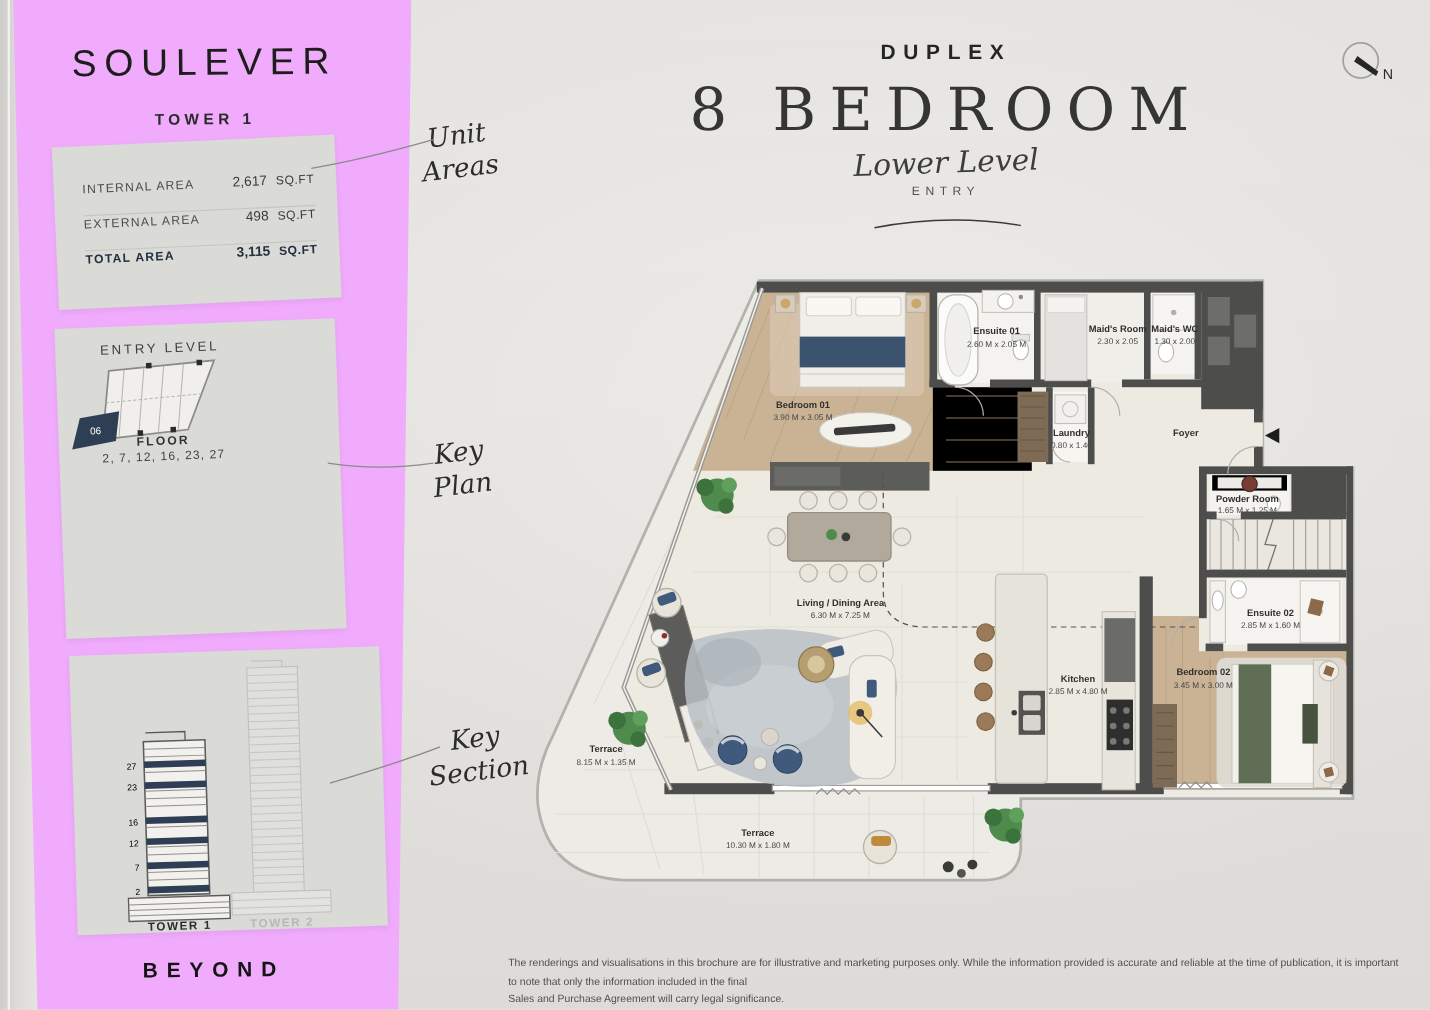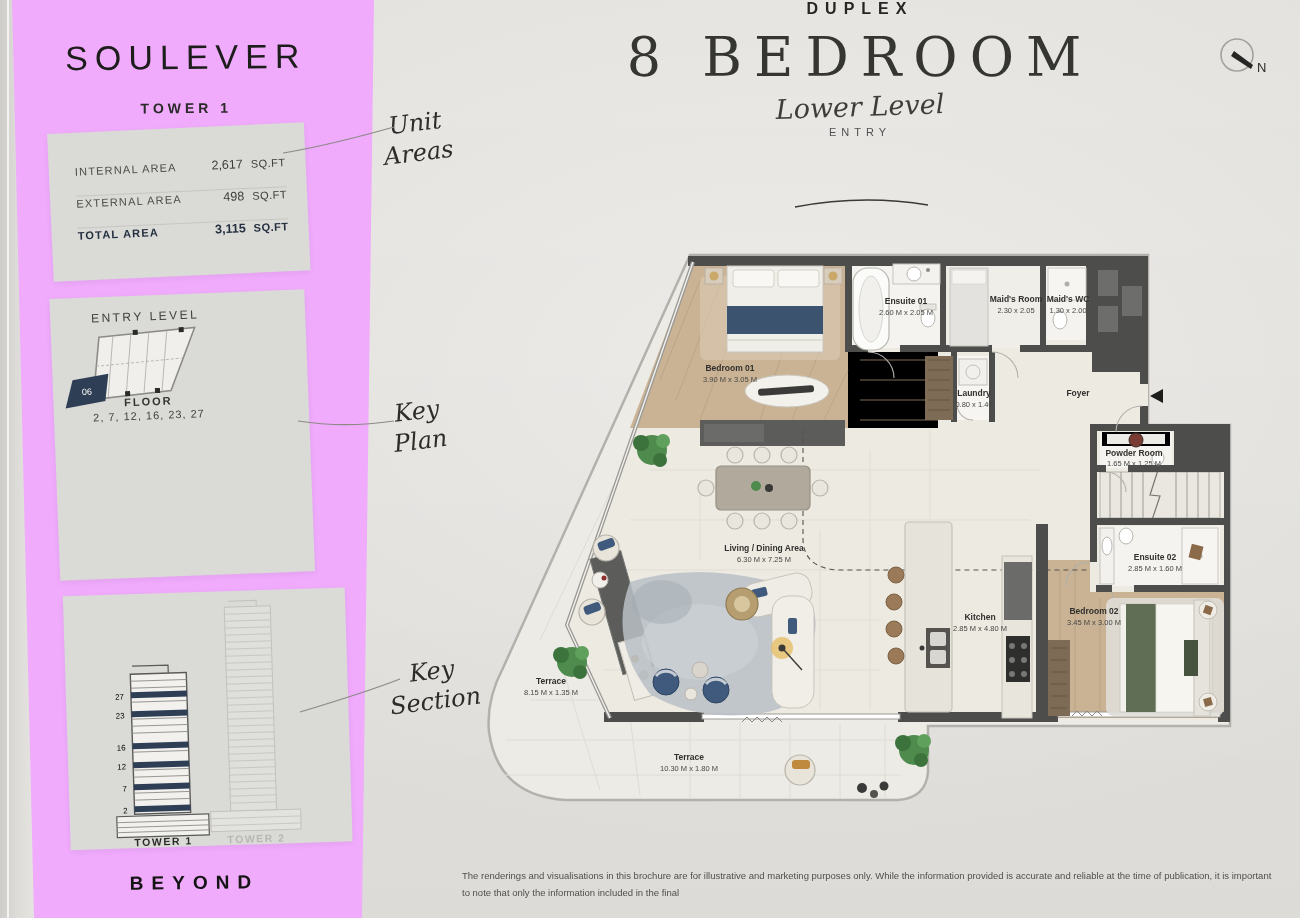"DUPLEX" .hdr-type { font-size: 16px -> 19px; margin-top: none -> 38px }
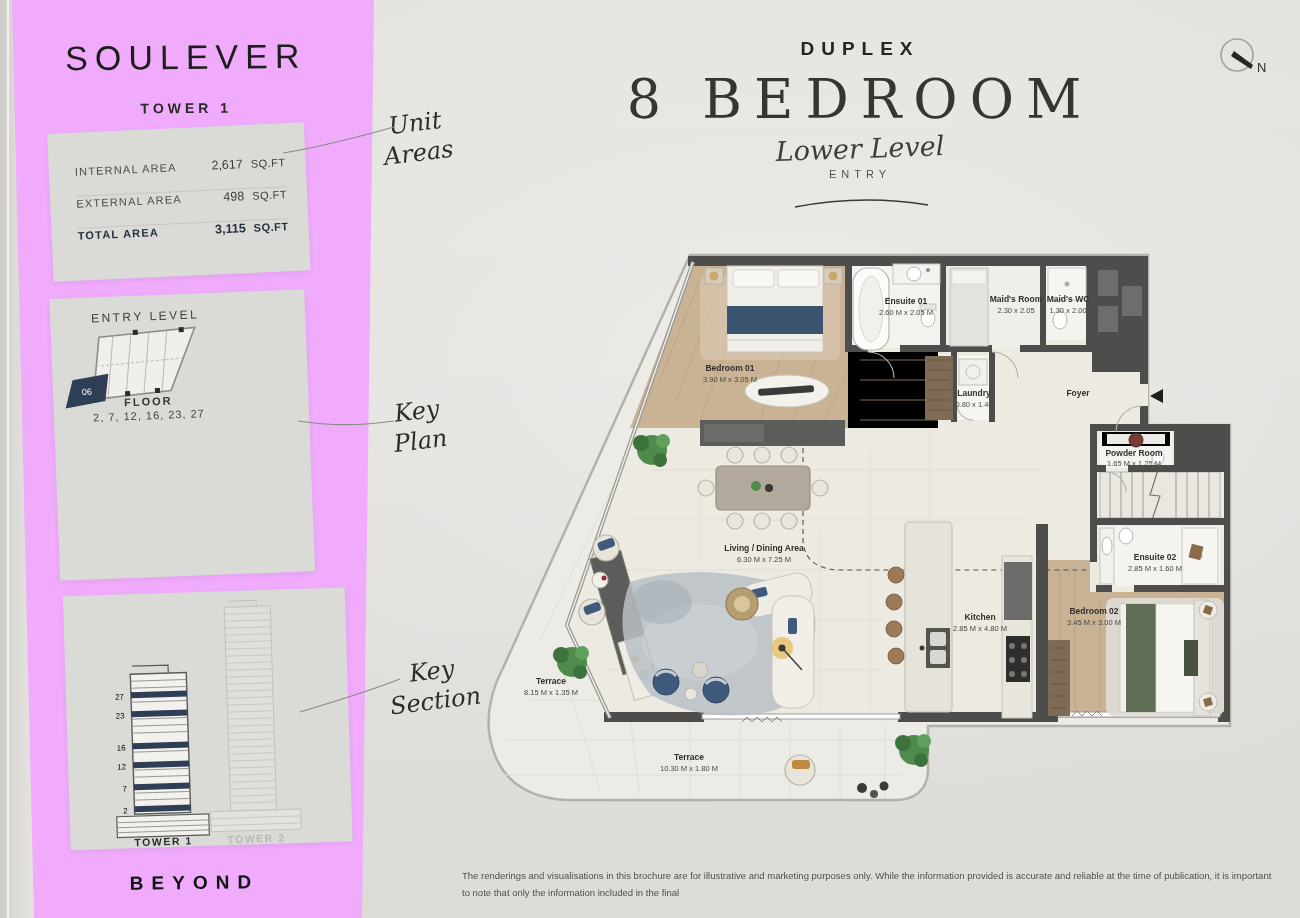"Sales and Purchase Agreement will" div { html: none -> <div>Sales and Purchase Agreement will carry legal significance.</div> }
